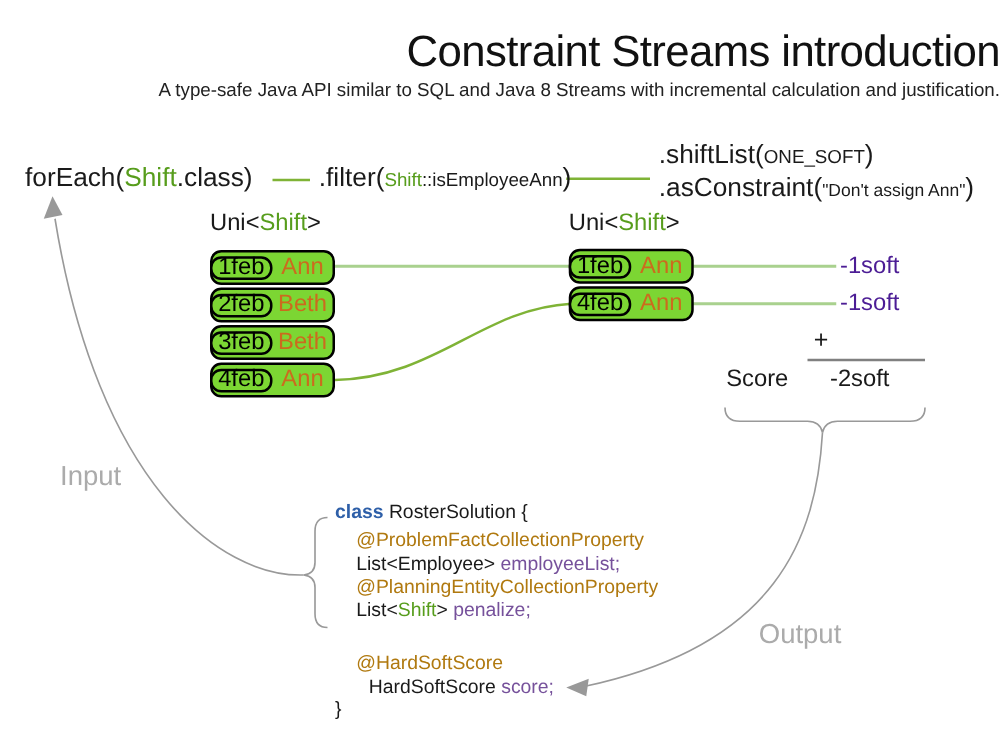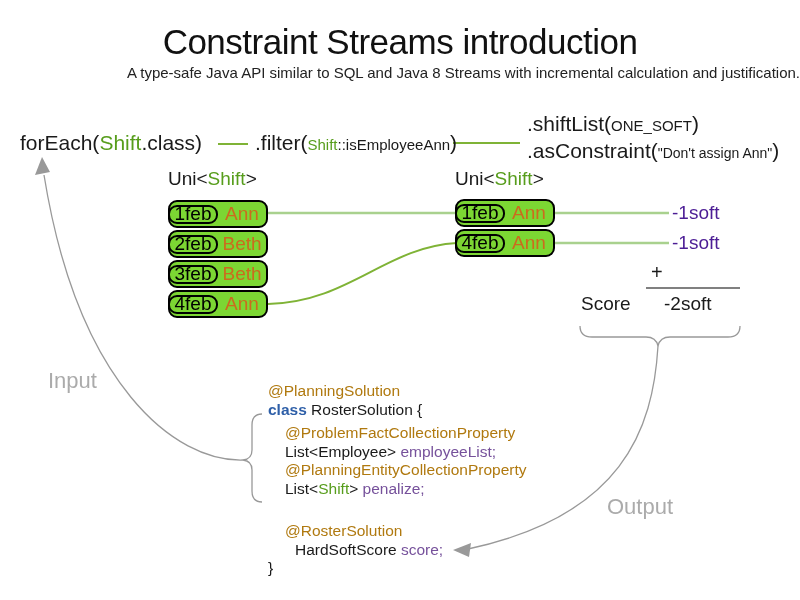"Constraint Streams introduction" .title { text-align: center -> right }
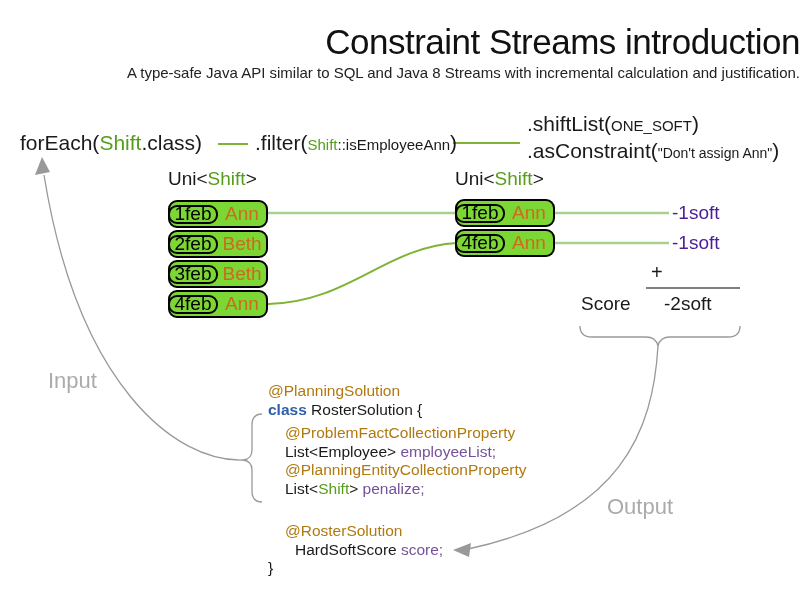"@PlanningSolution" div.abs { html: <div> <span>@PlanningSolution</span> </div> -> none }
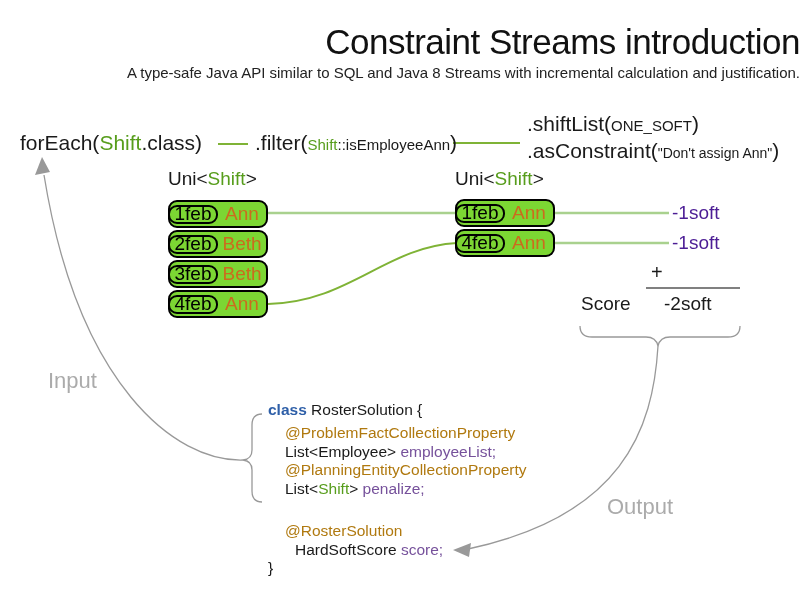"@RosterSolution" span.ann { text: @RosterSolution -> @HardSoftScore }
